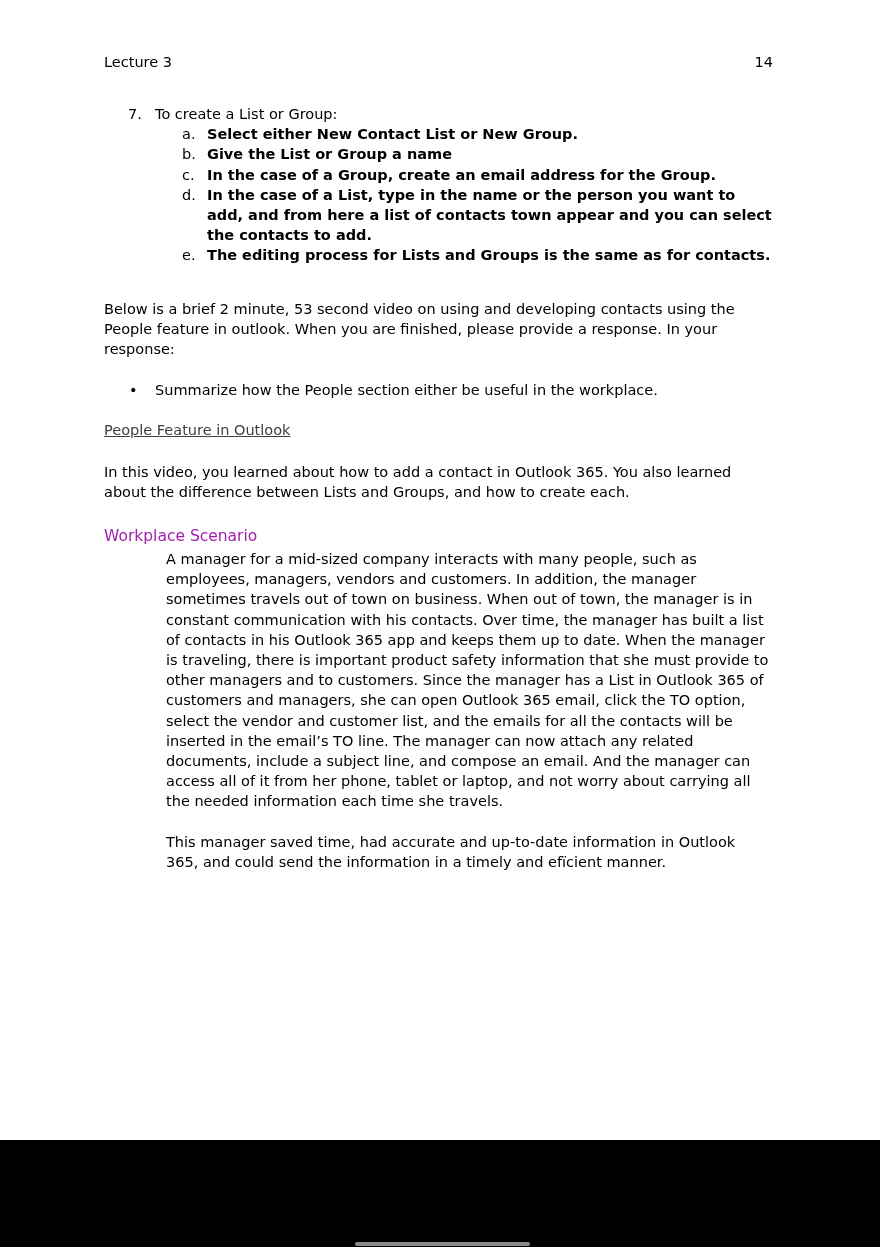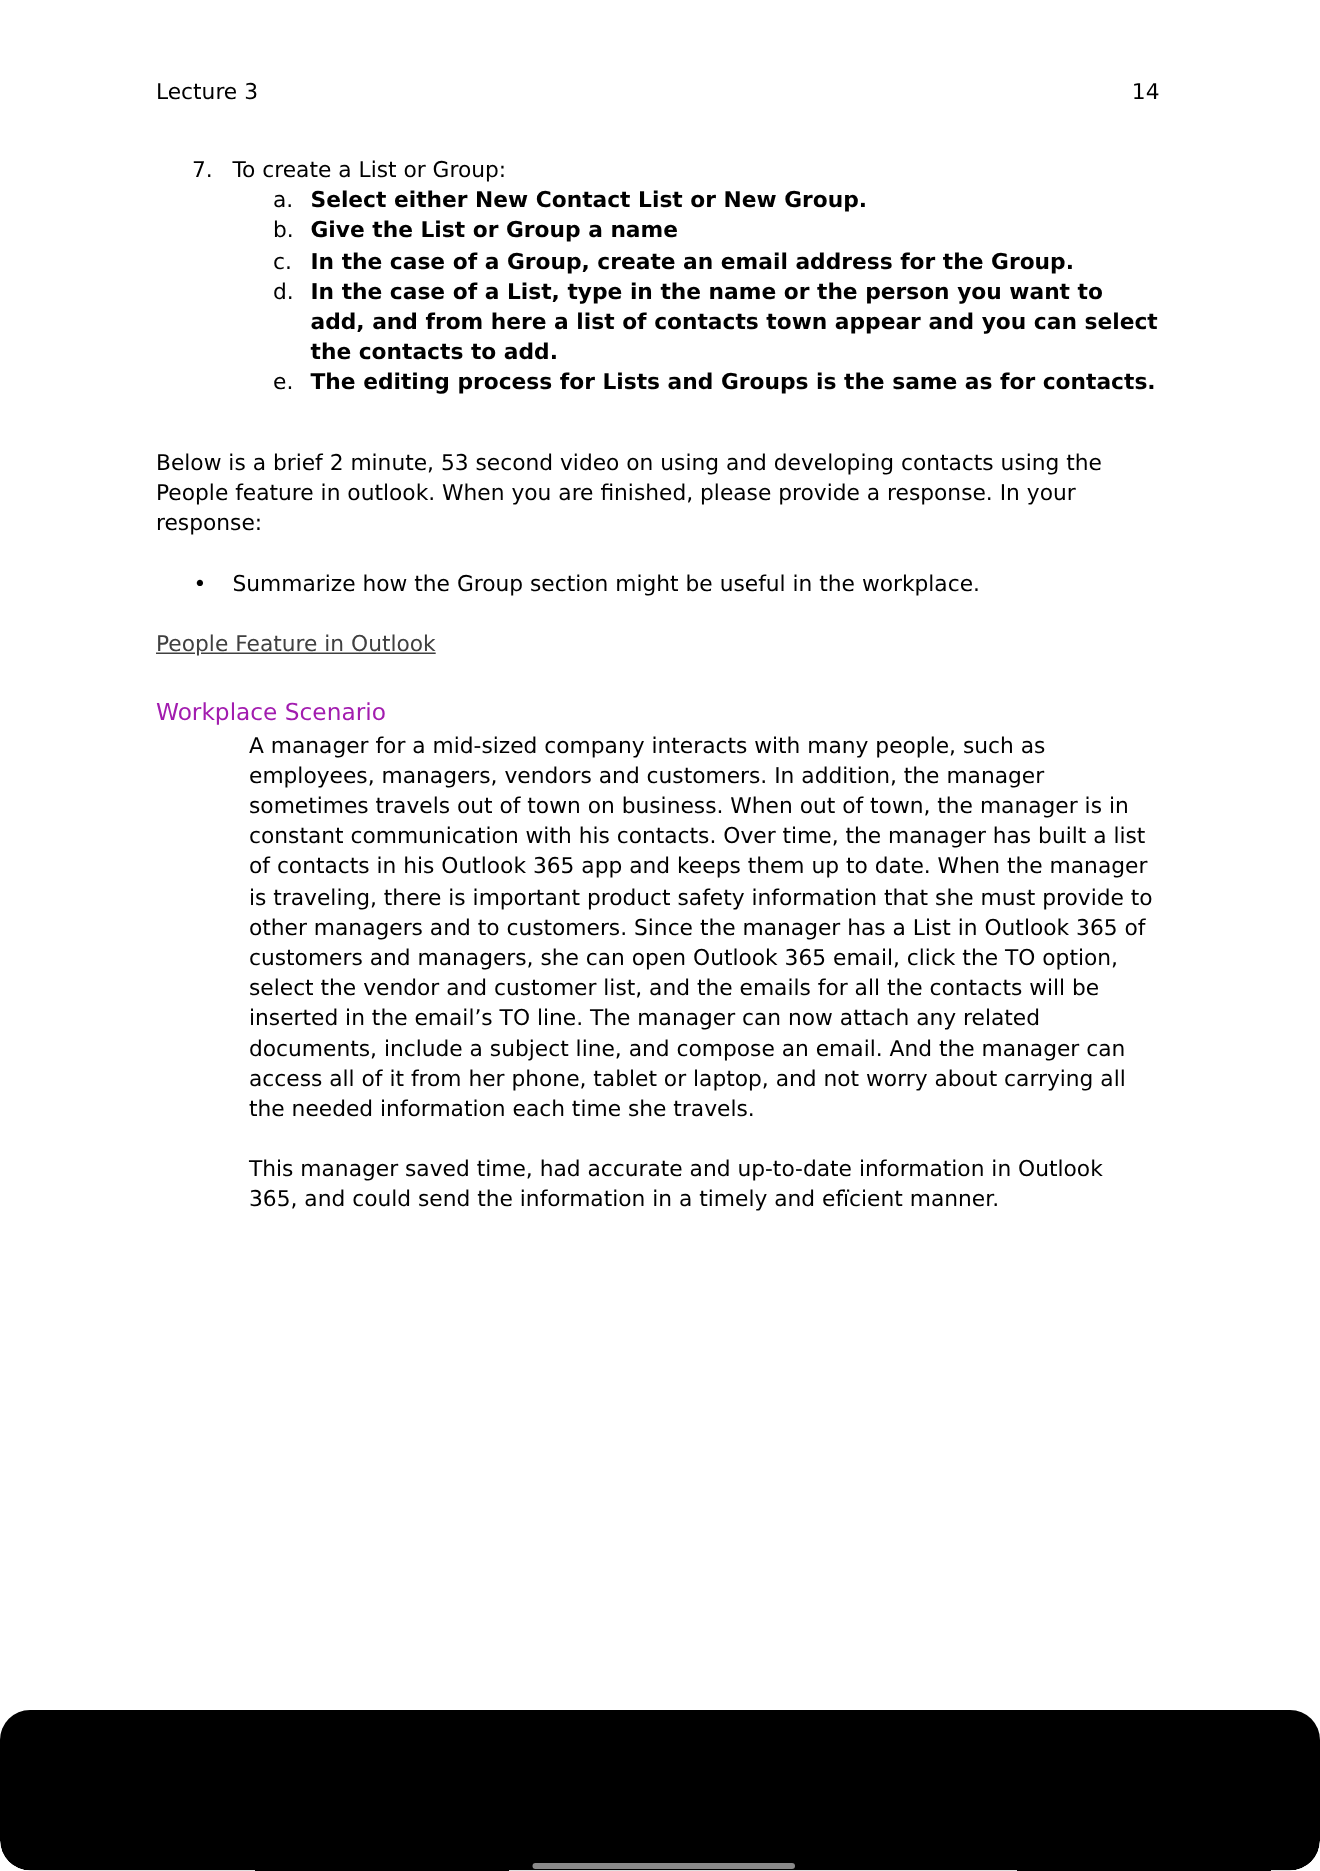"Lecture 3" * { border-radius: 20px -> none }
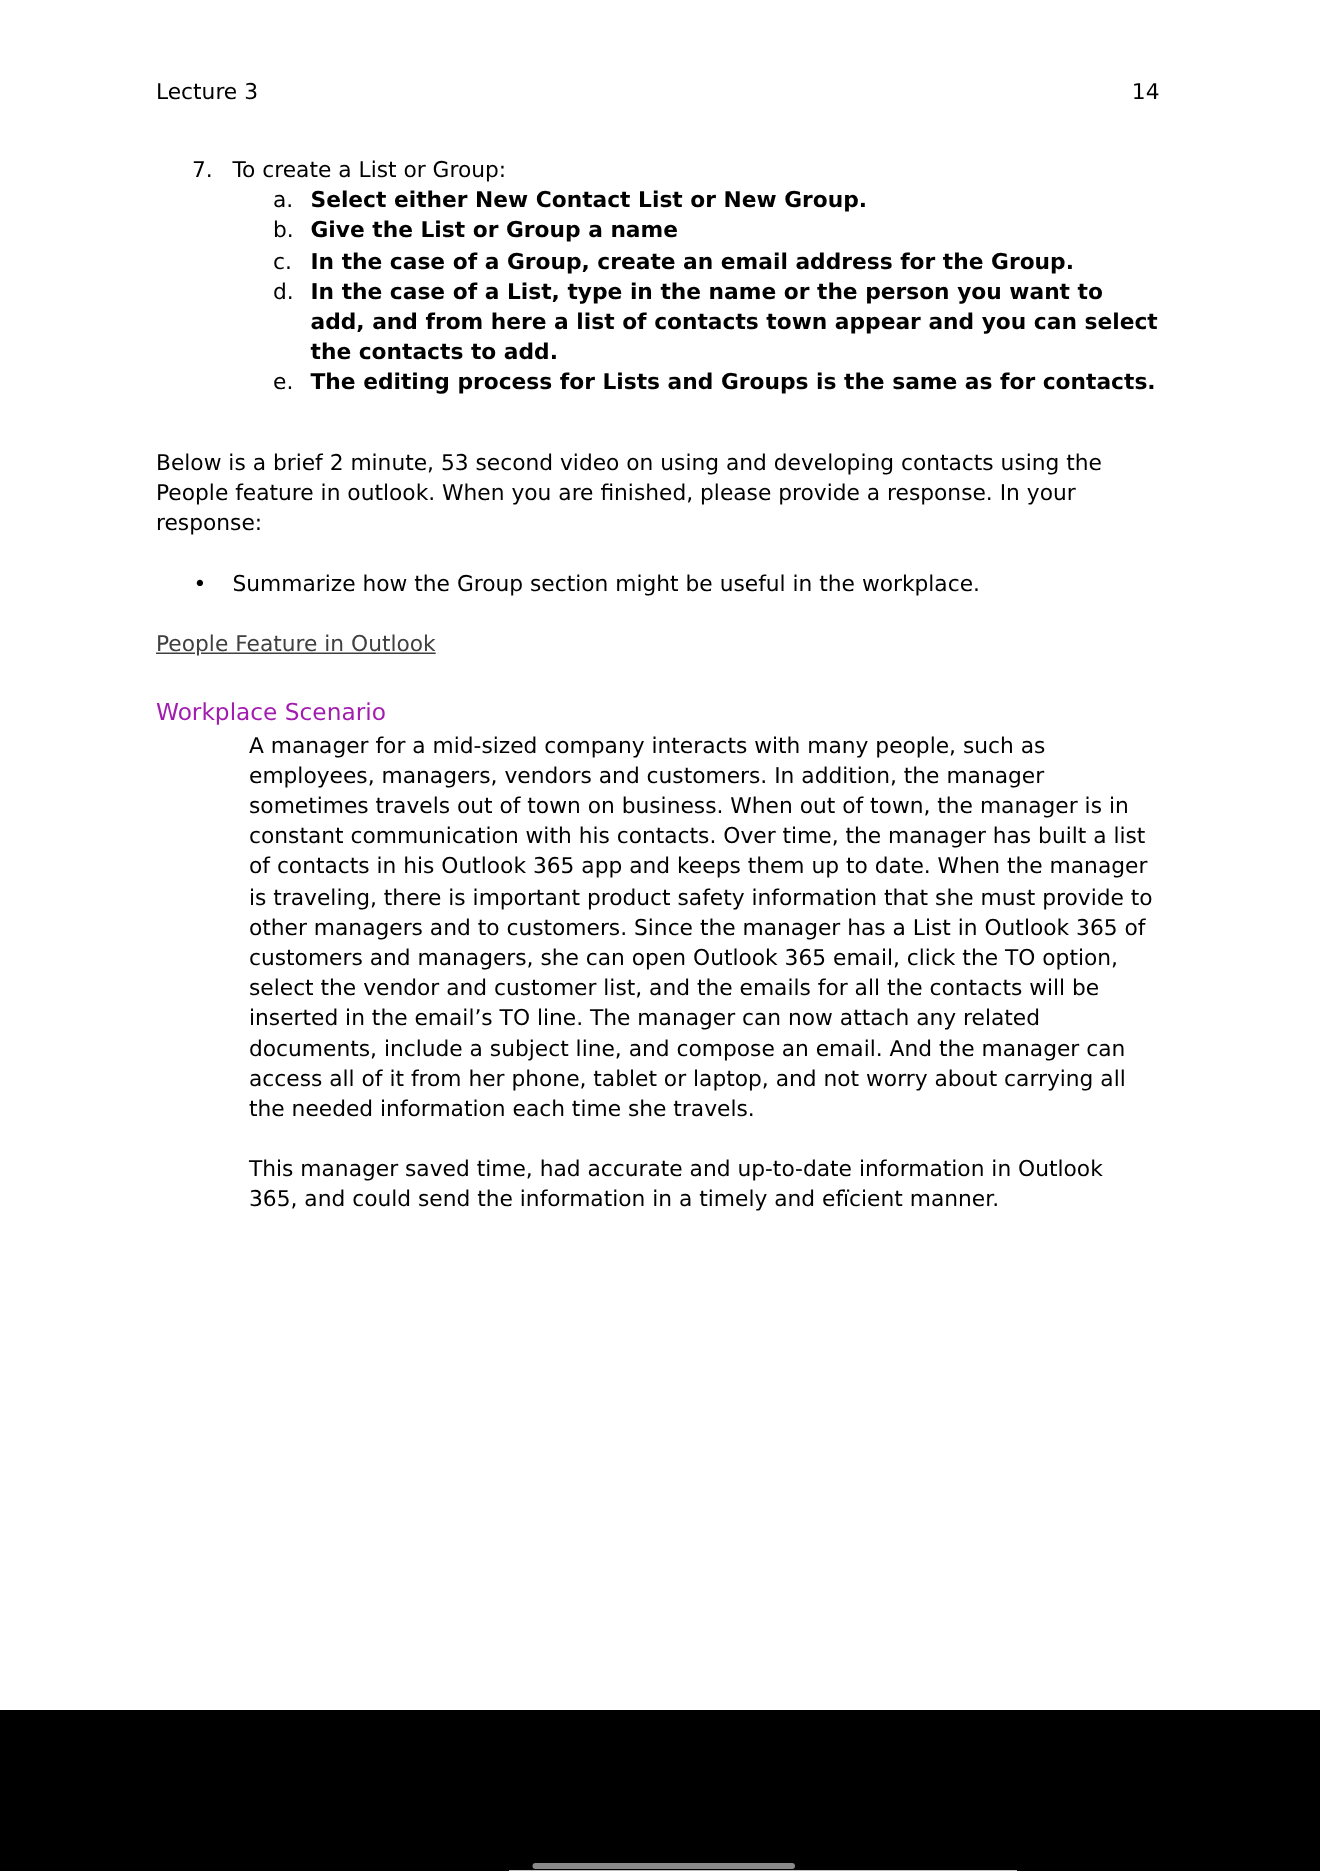"Summarize how the Group section" span { text: Group section might -> People section either }
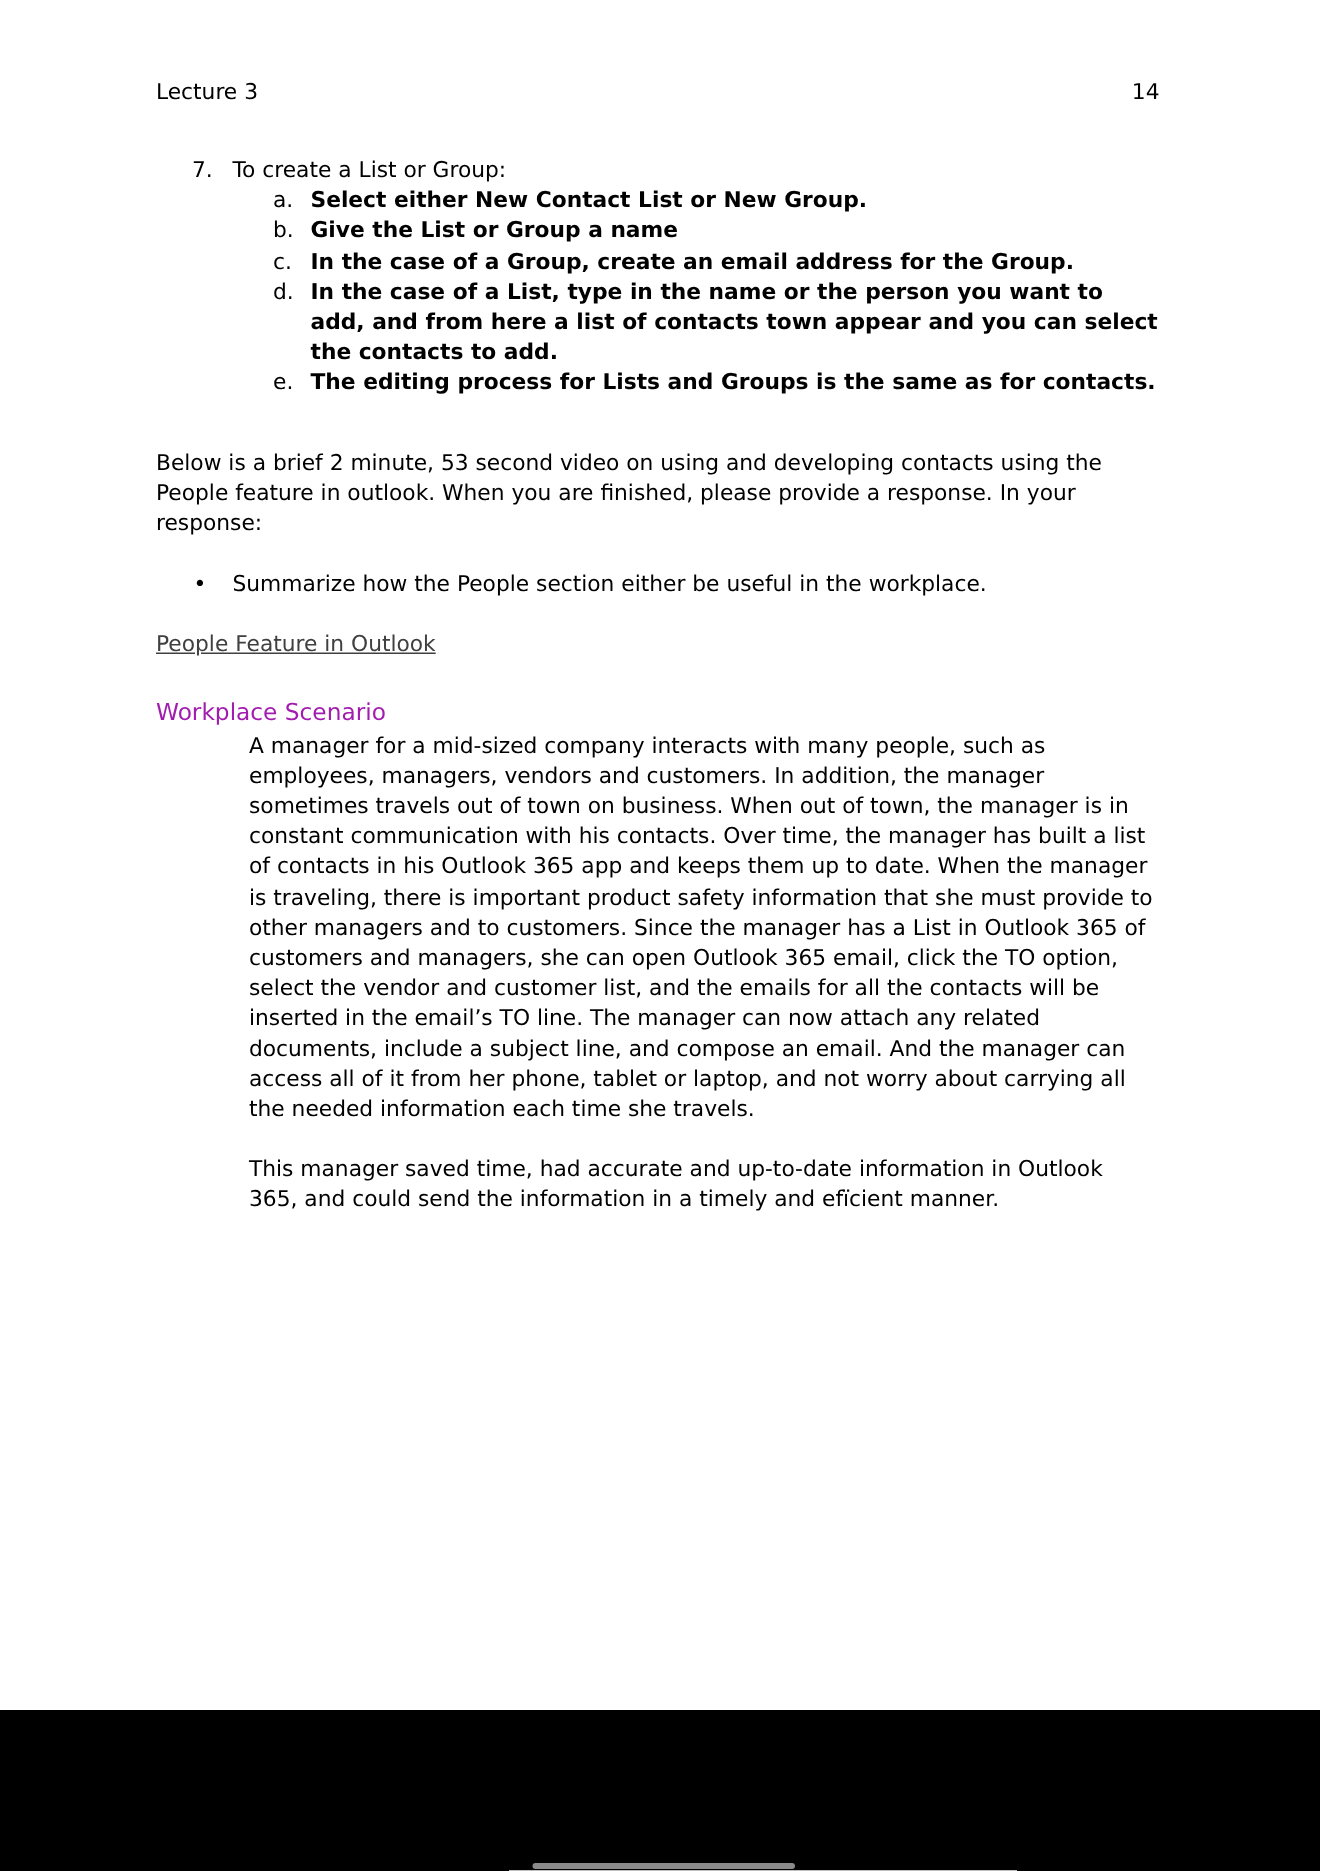"In this video, you learned" p.para { html: none -> <p>In this video, you learned about how to add a contact in Outlook 365. You also learned about the difference between Lists and Groups, and how to create each.</p> }
